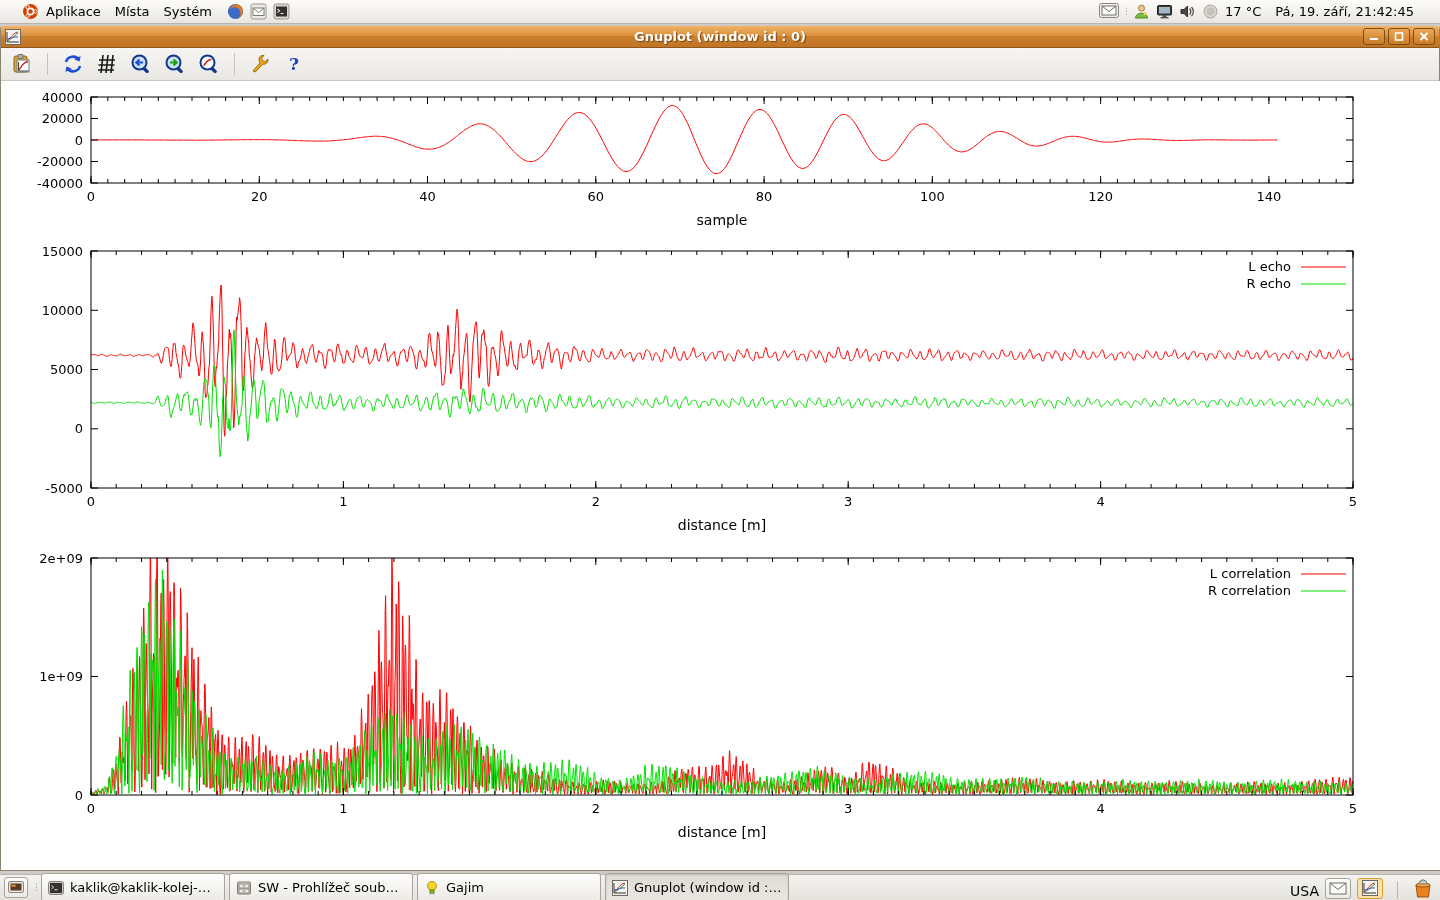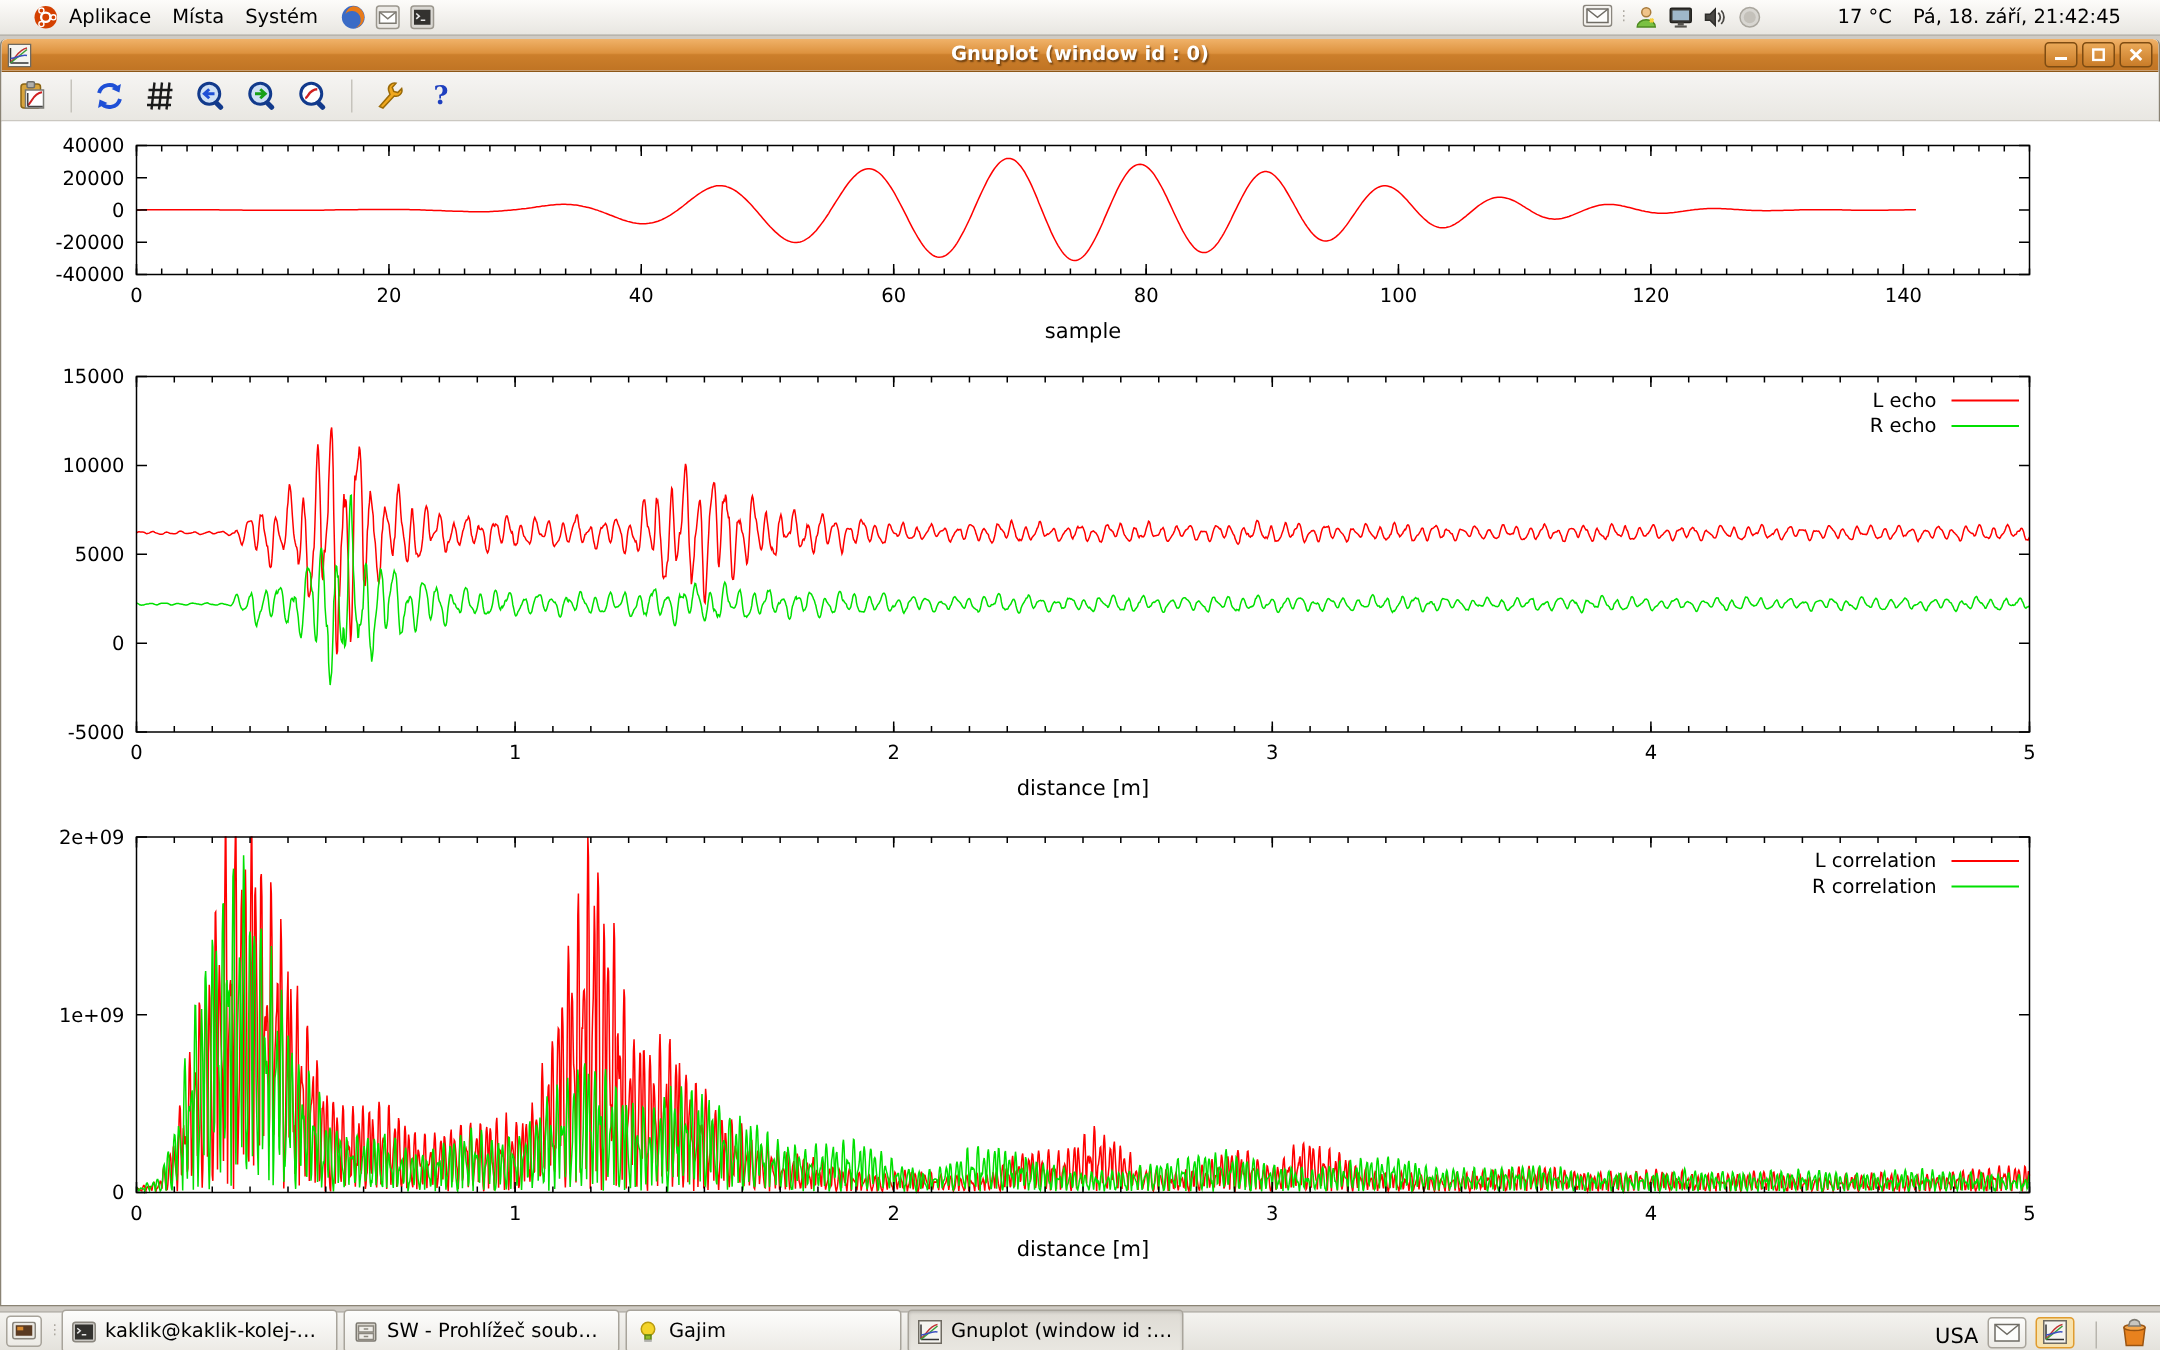"17 °C" .panel-text { margin-left: 44px -> none }
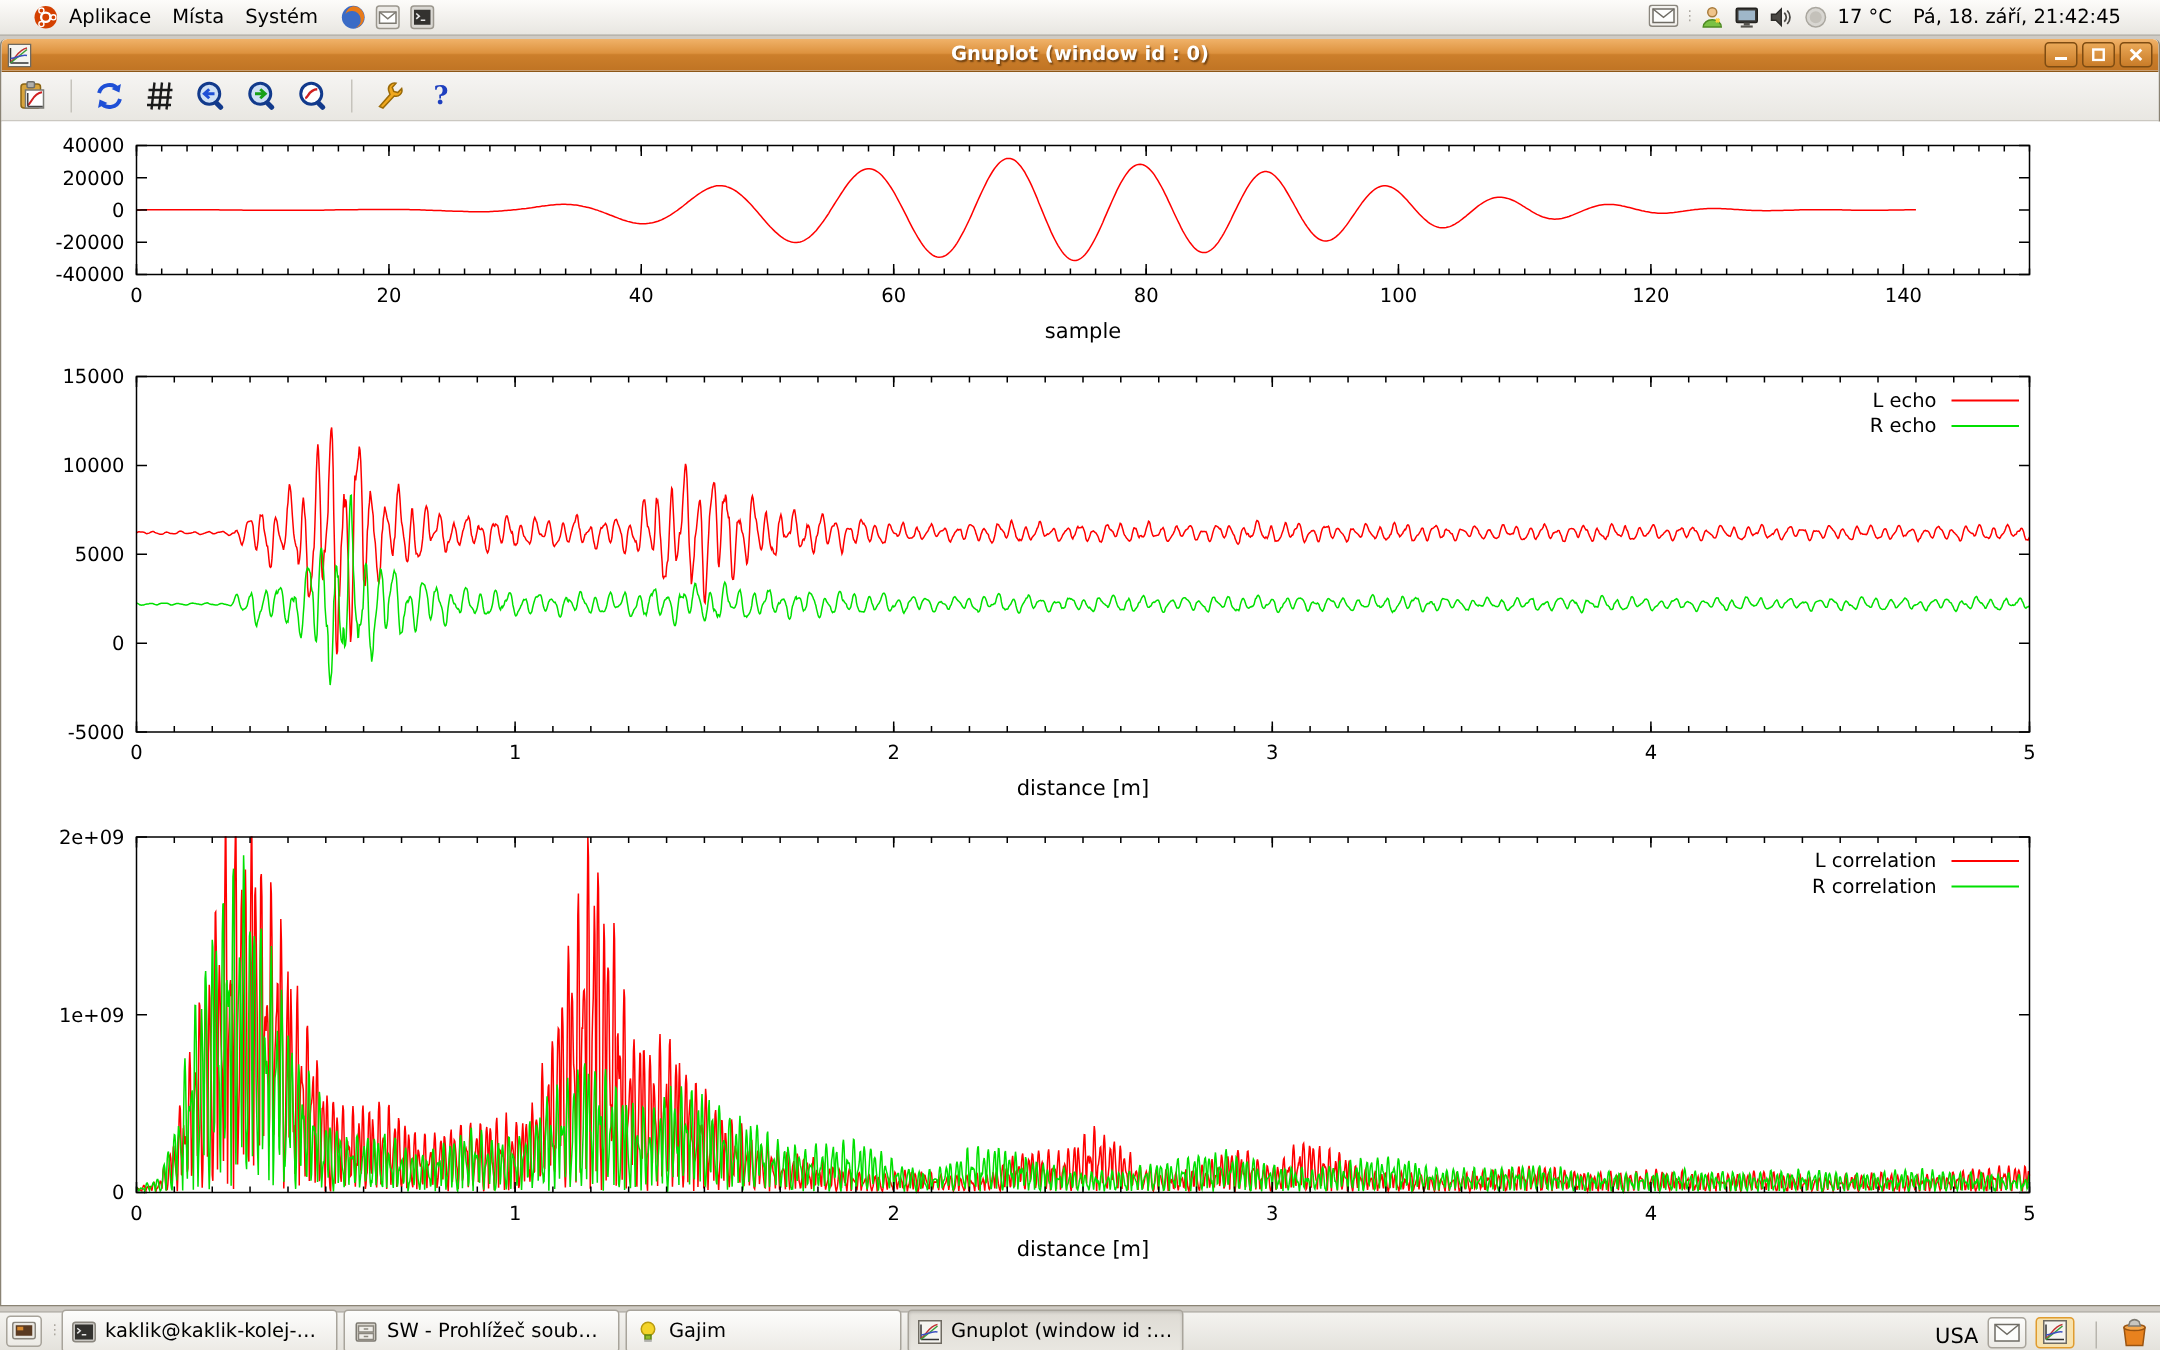"Pá, 18. září, 21:42:45" span.panel-text { text: 18 -> 19 }
